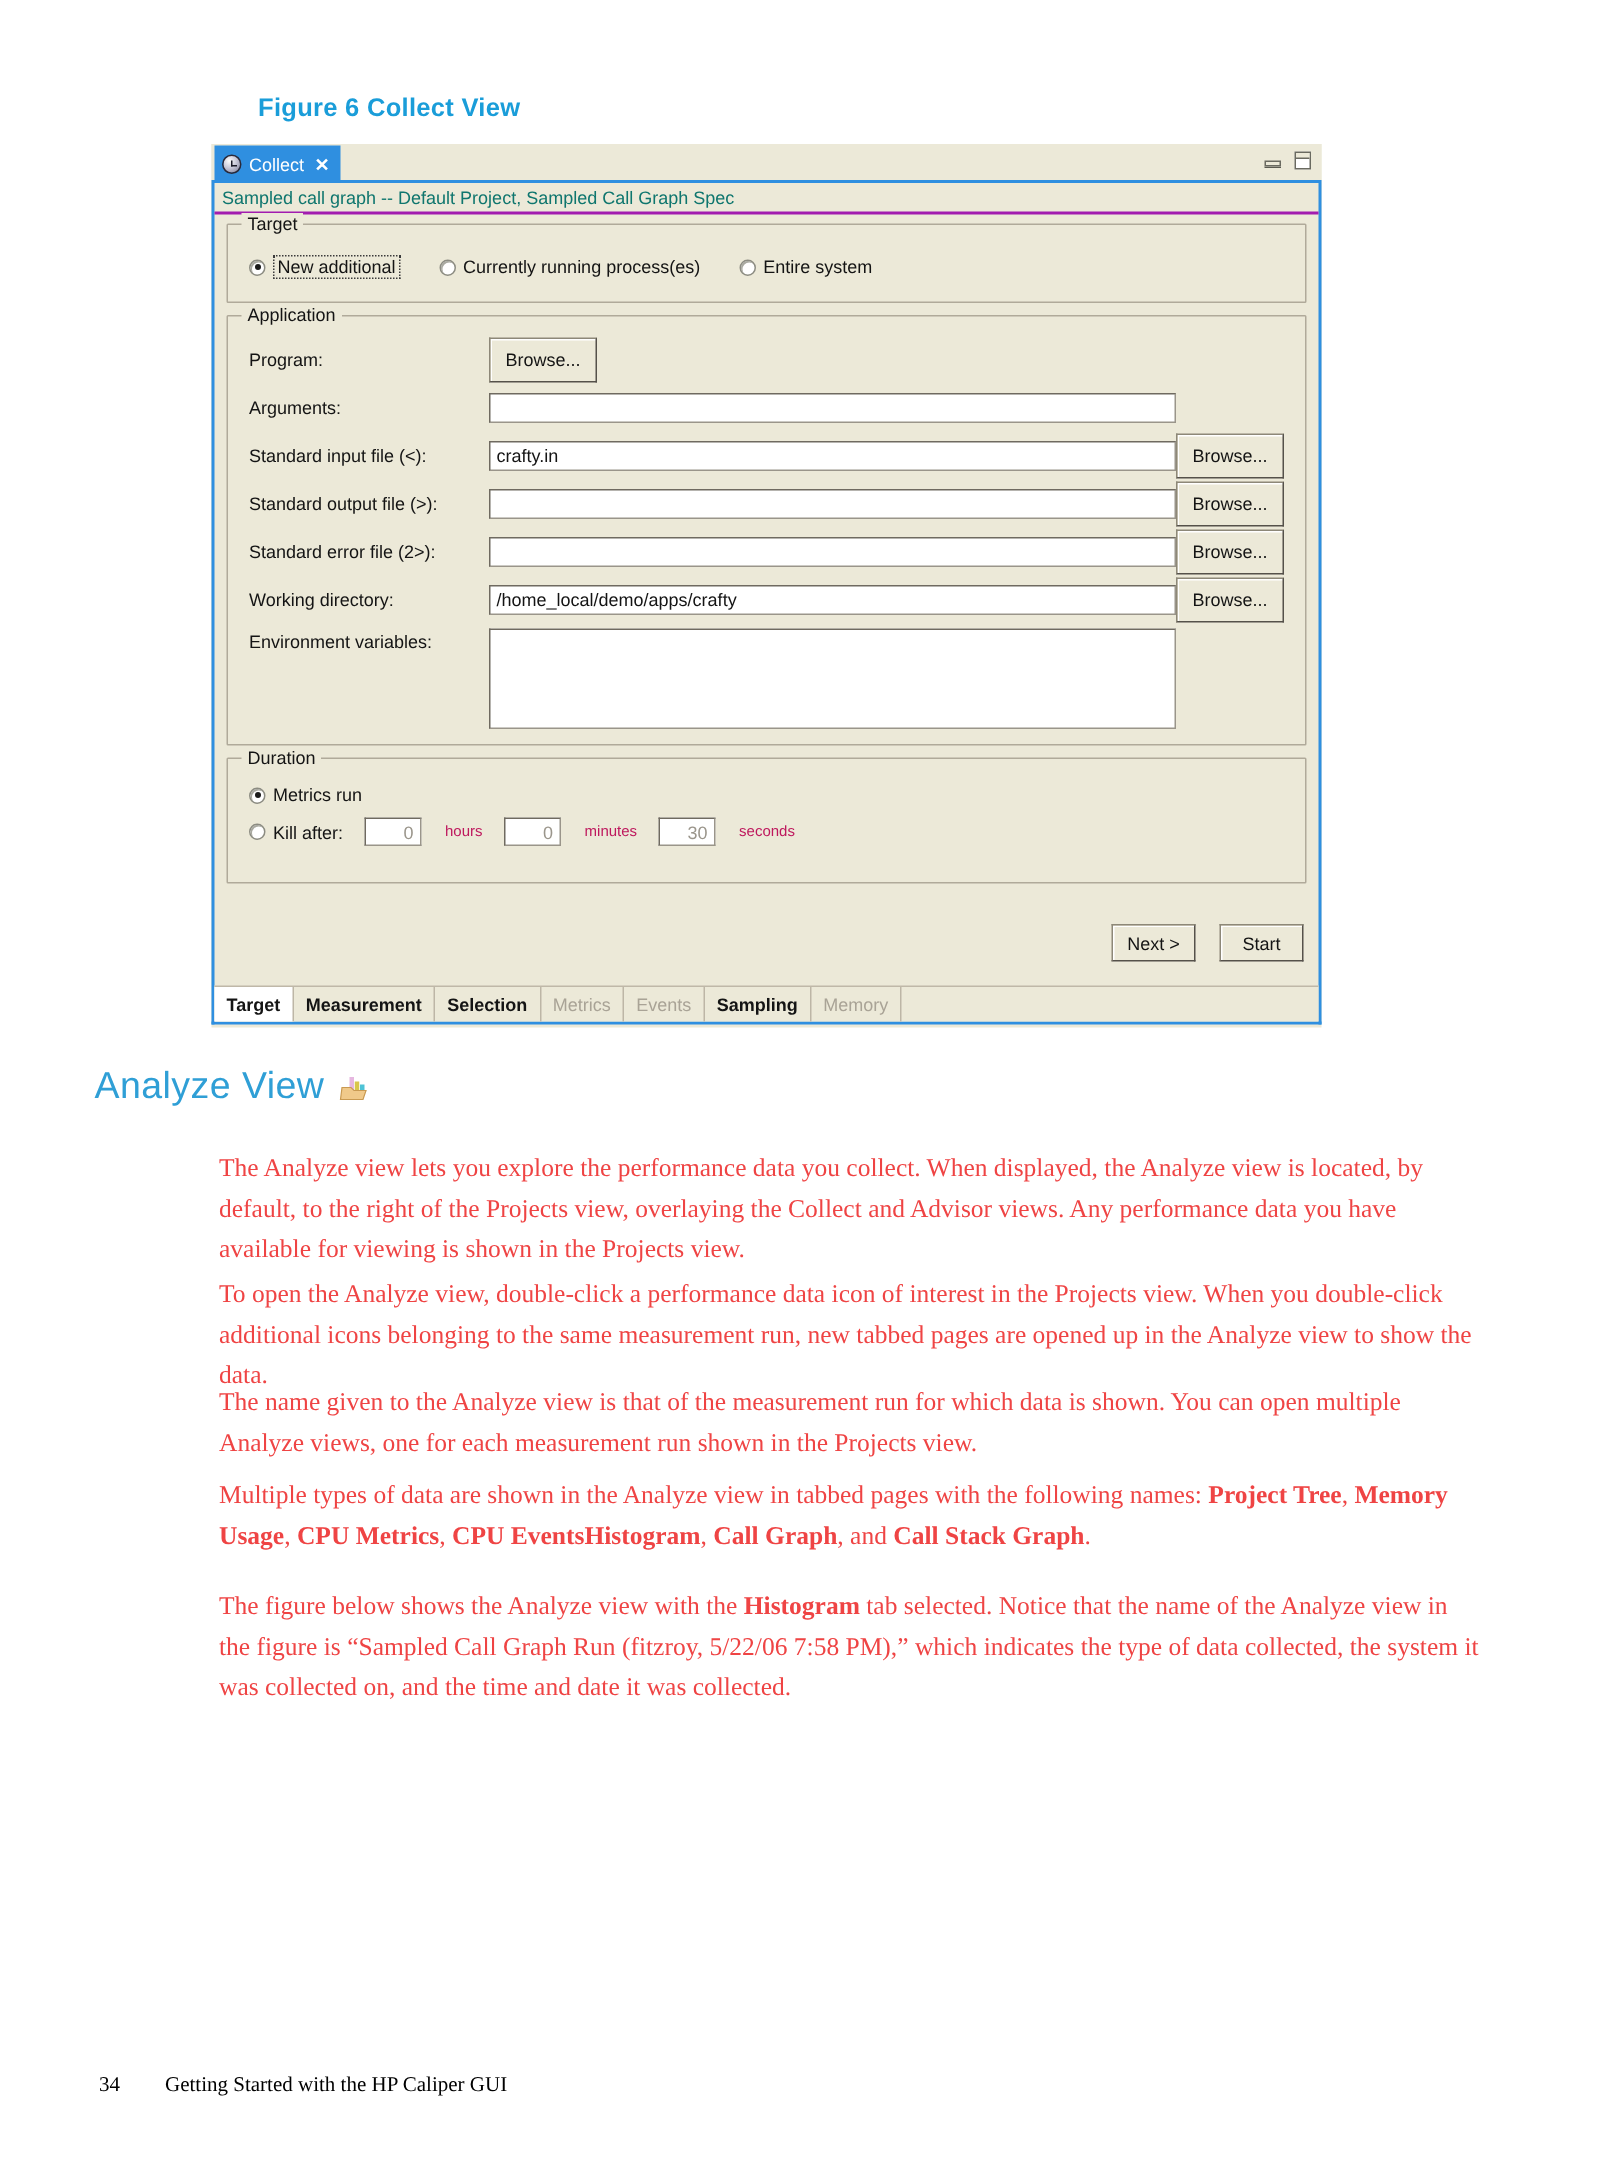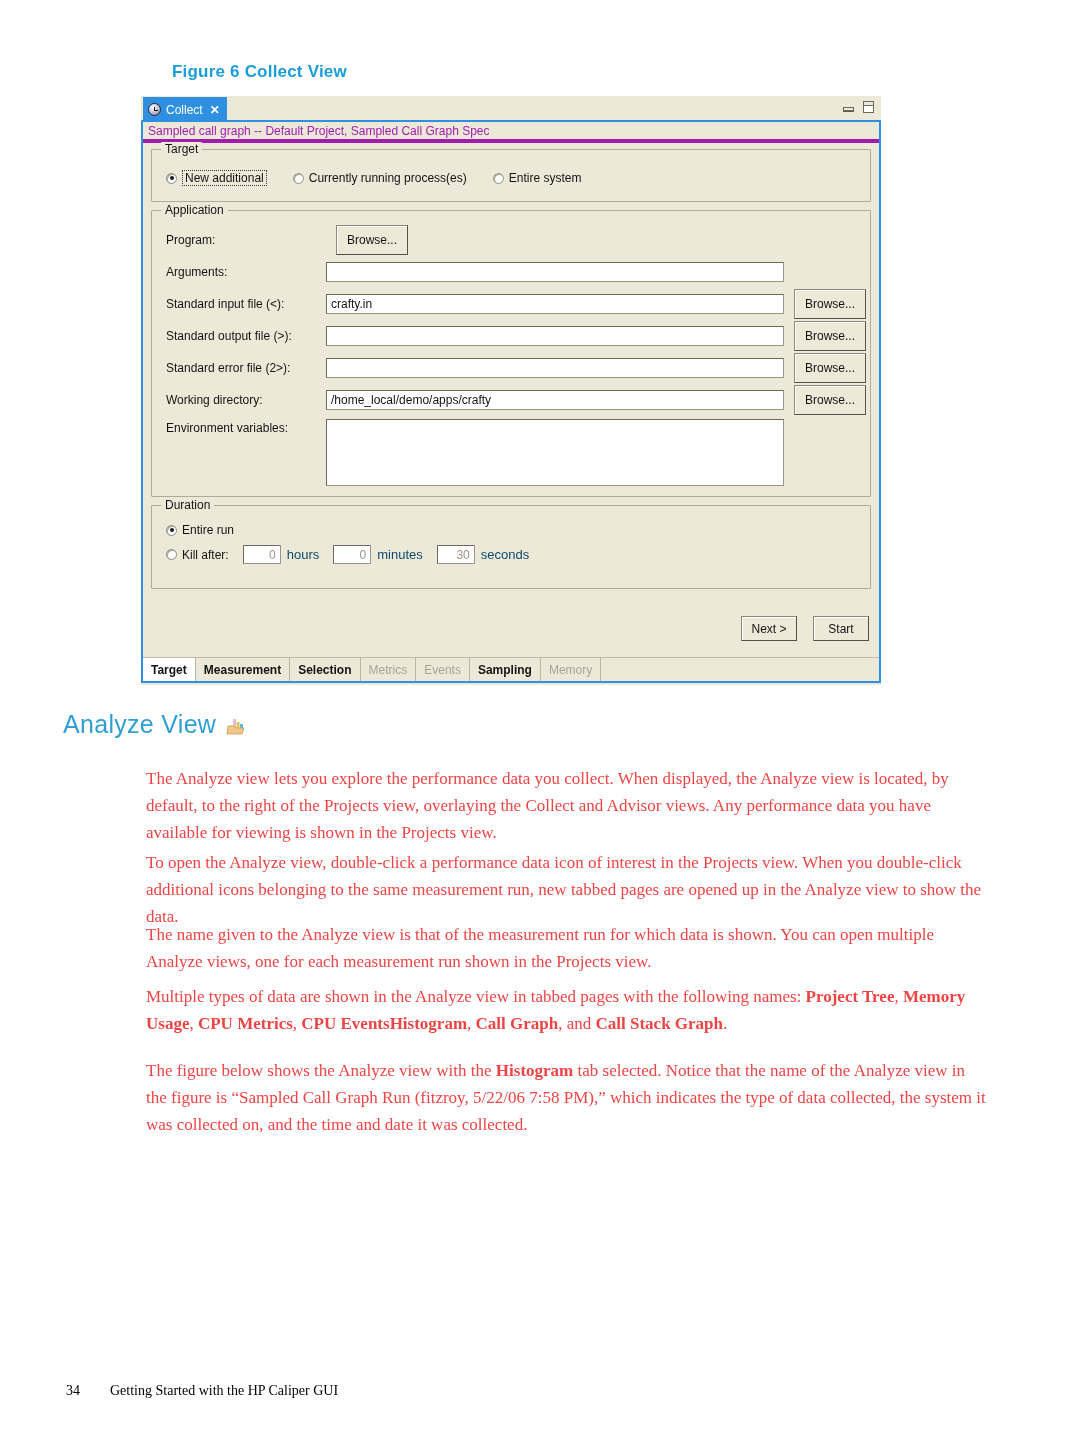"Sampled call graph -- Default" .spec-line { border-bottom: 4px solid #a21caf -> 2px solid #a21caf; color: #a21caf -> #0f766e }
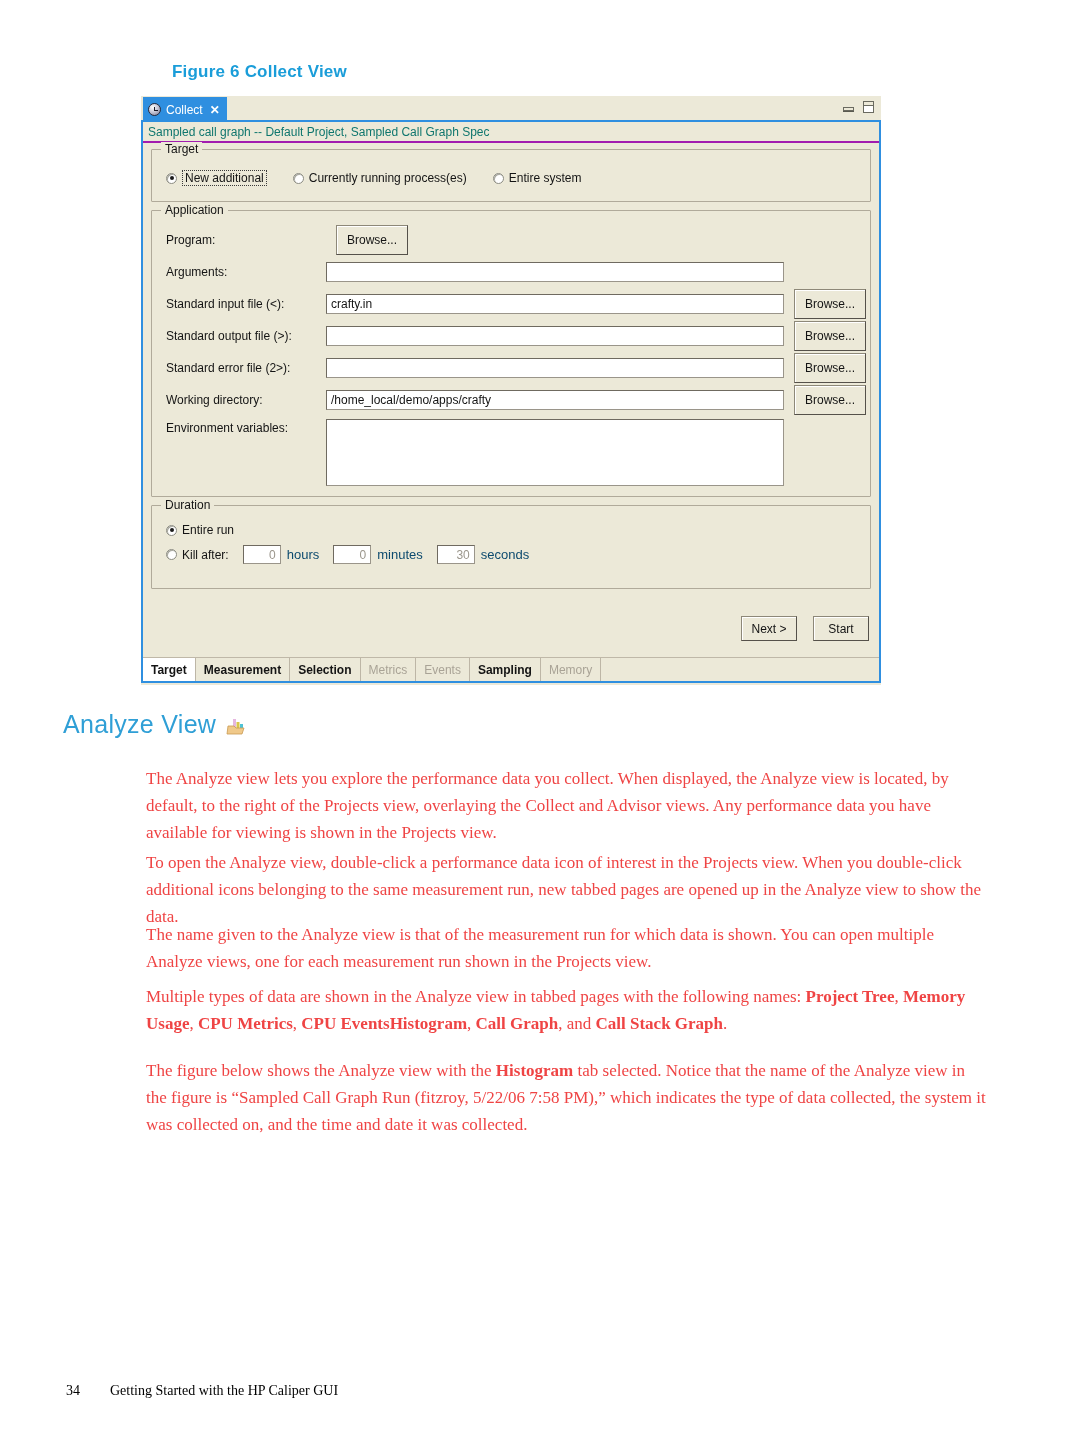"Browse..." .browse { margin-left: 10px -> none }
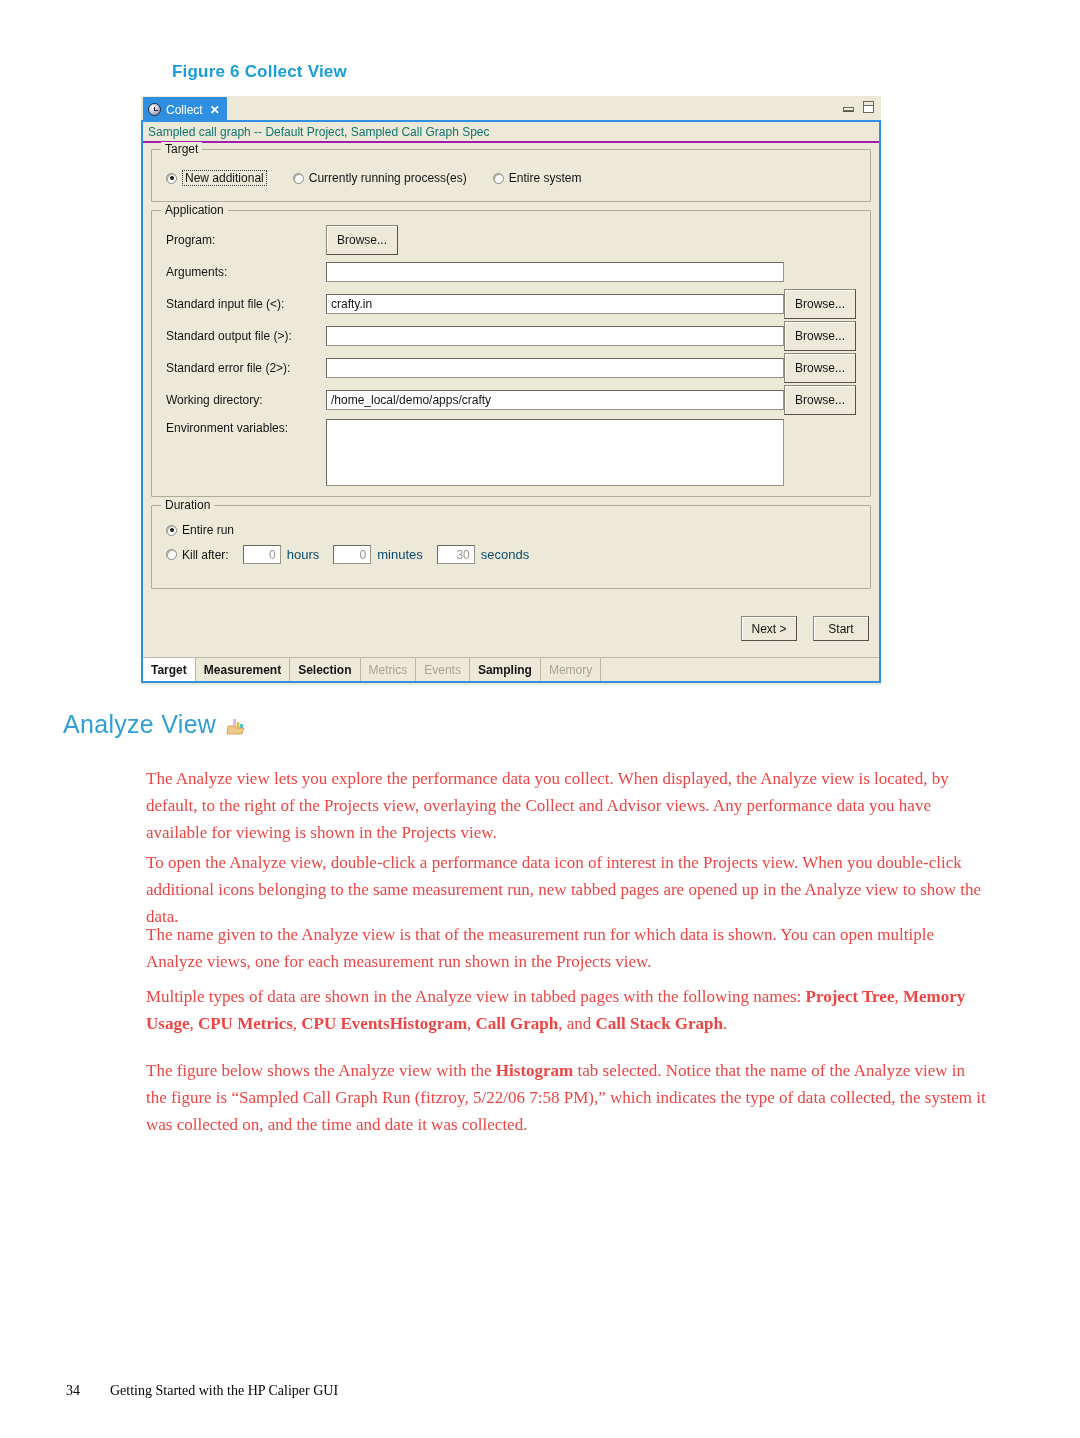"Entire run" span.lbl2 { text: Entire -> Metrics }
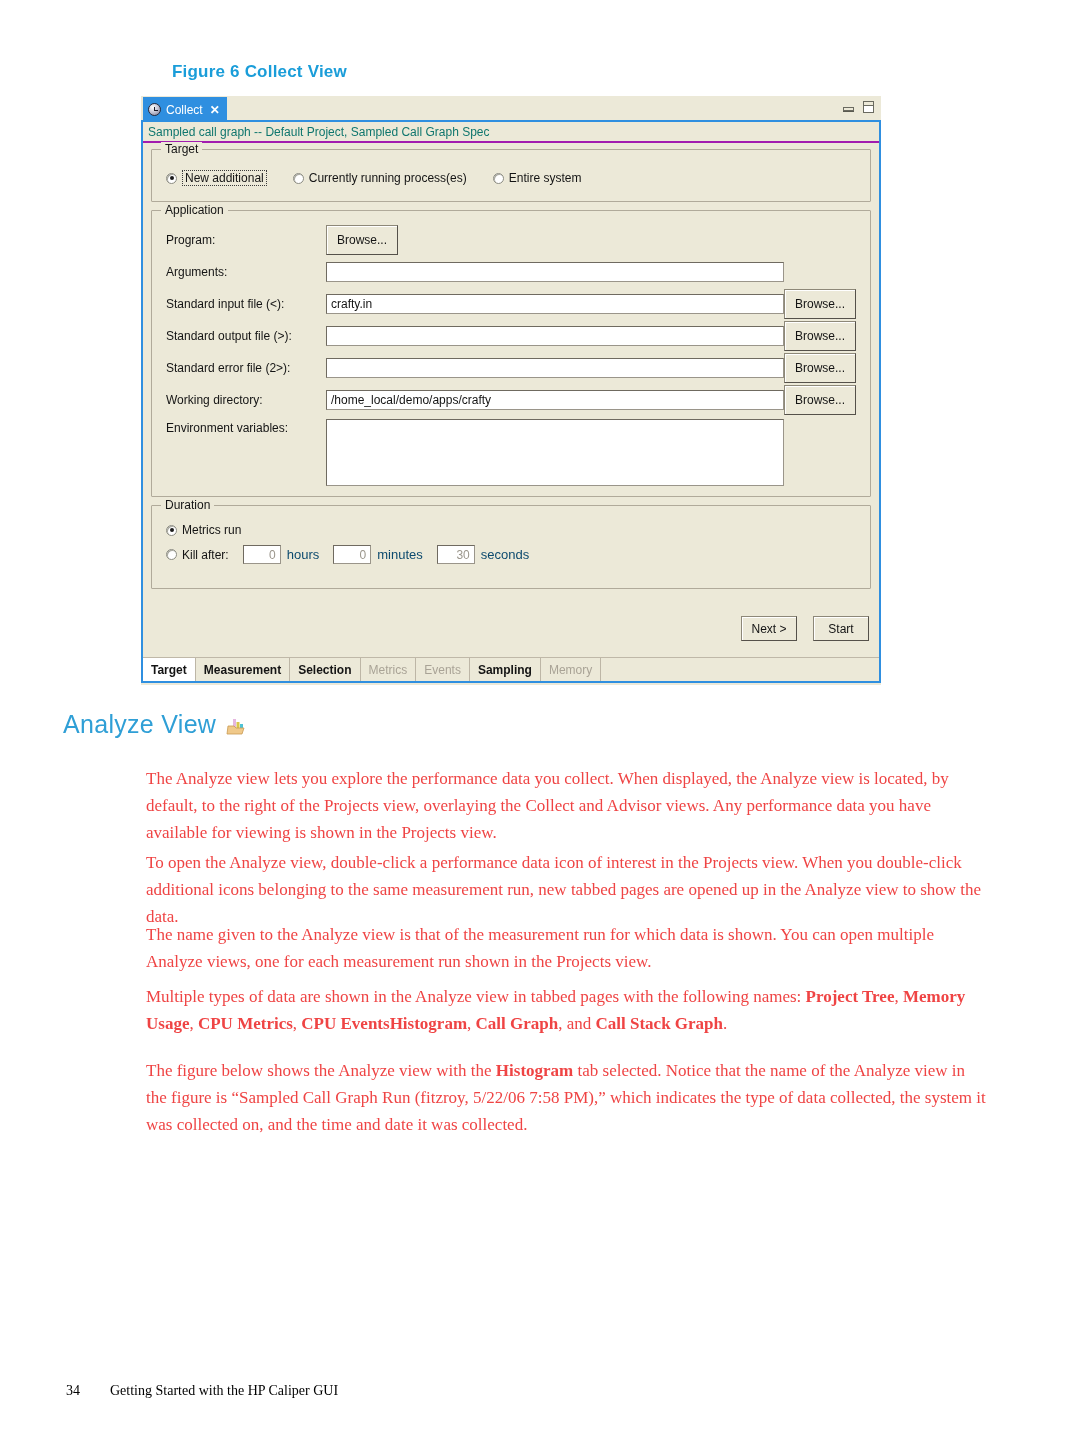"hours" .unit { color: #0c4a6e -> #be185d; font-size: 13px -> 10px; margin-left: 6px -> 16px }
